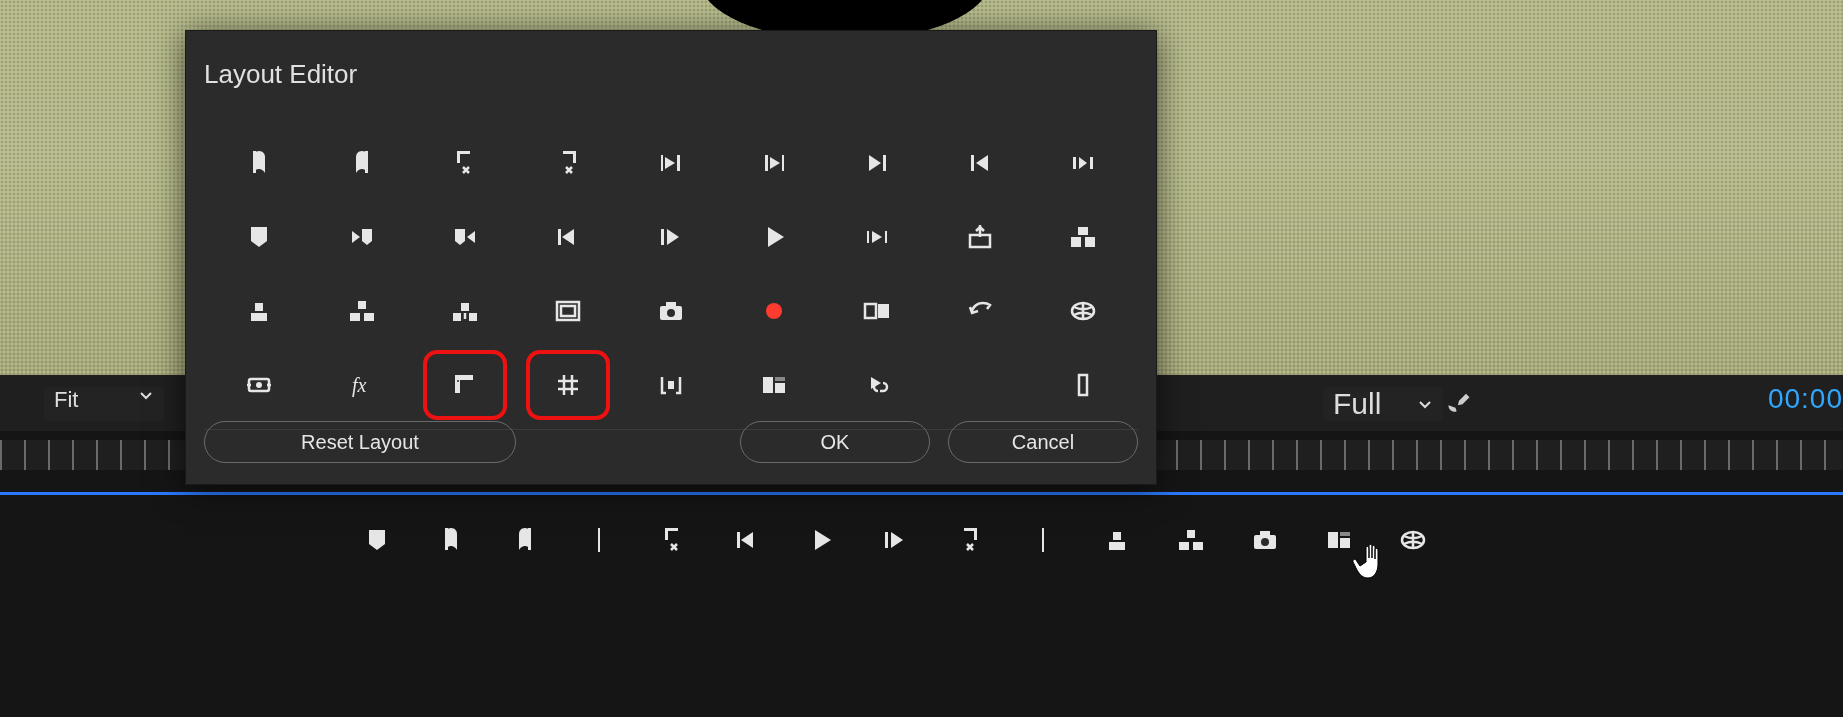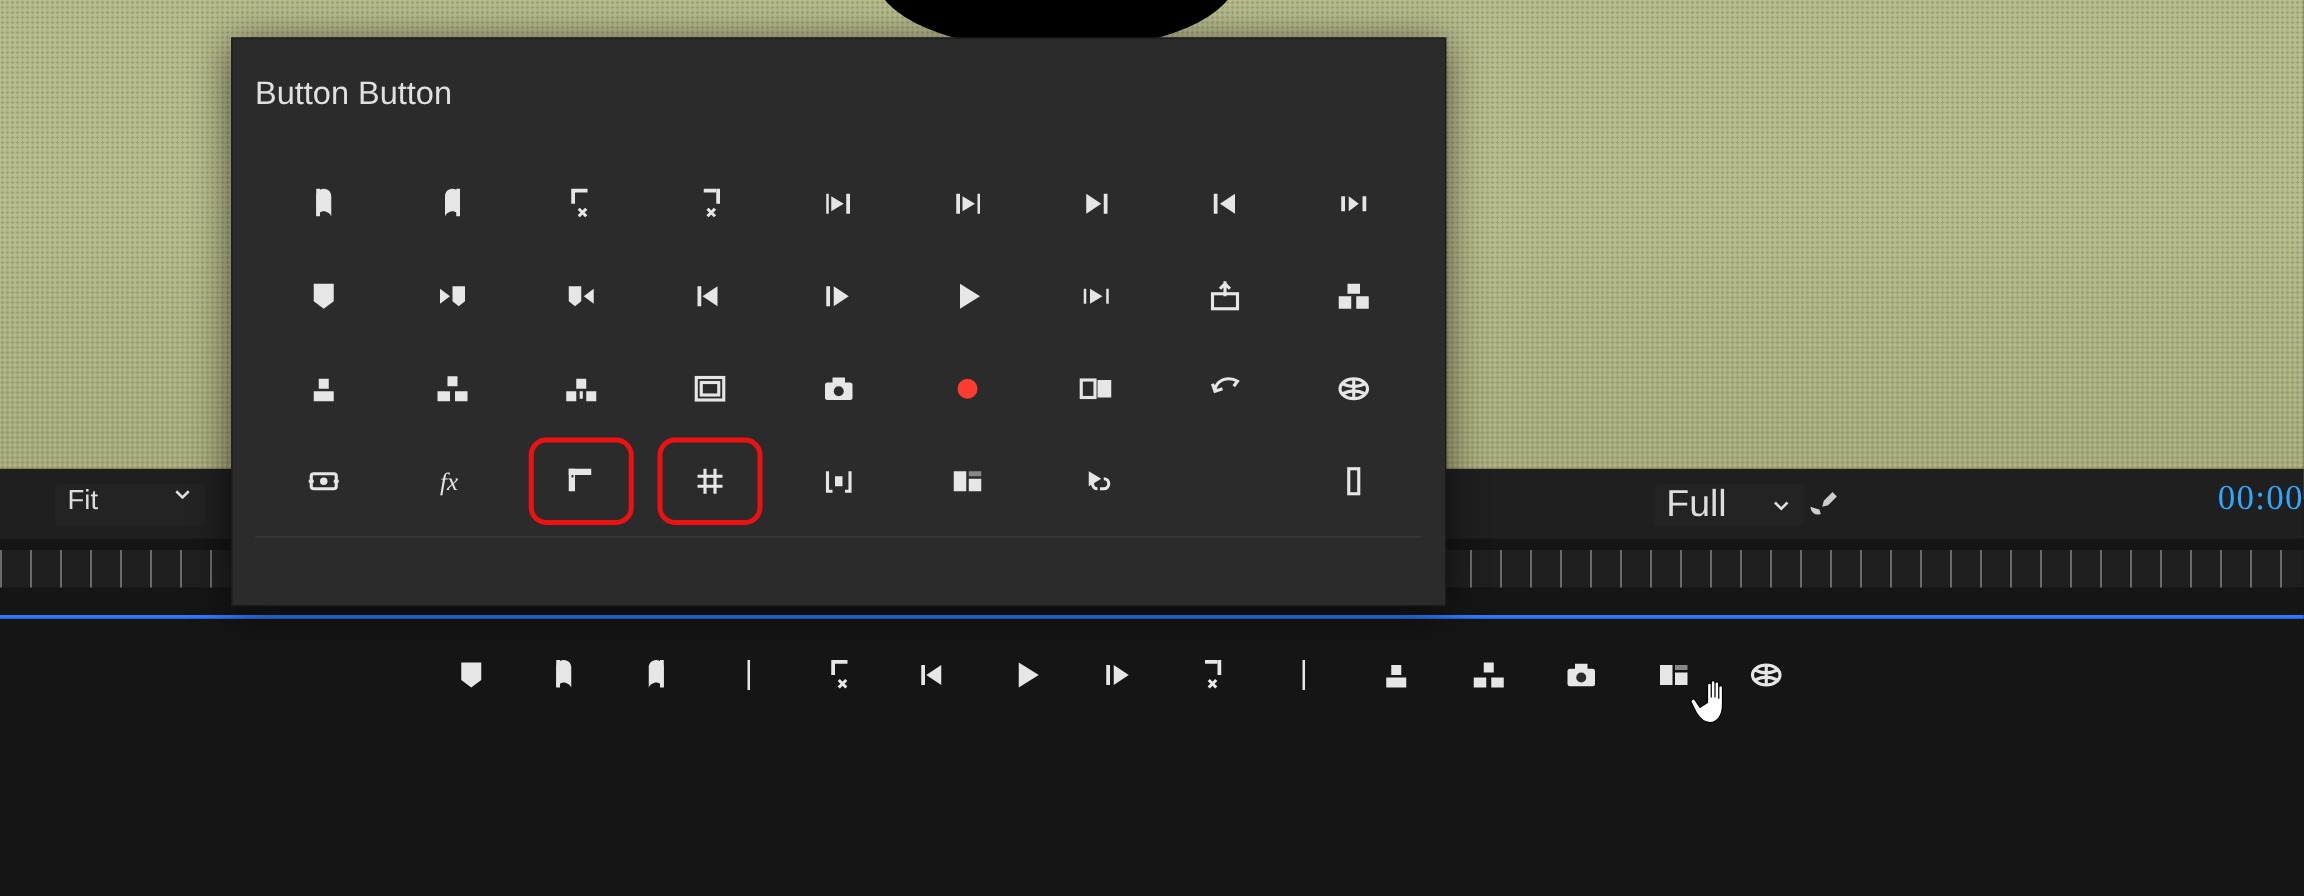"Button Button" div.title { text: Button Button -> Layout Editor }
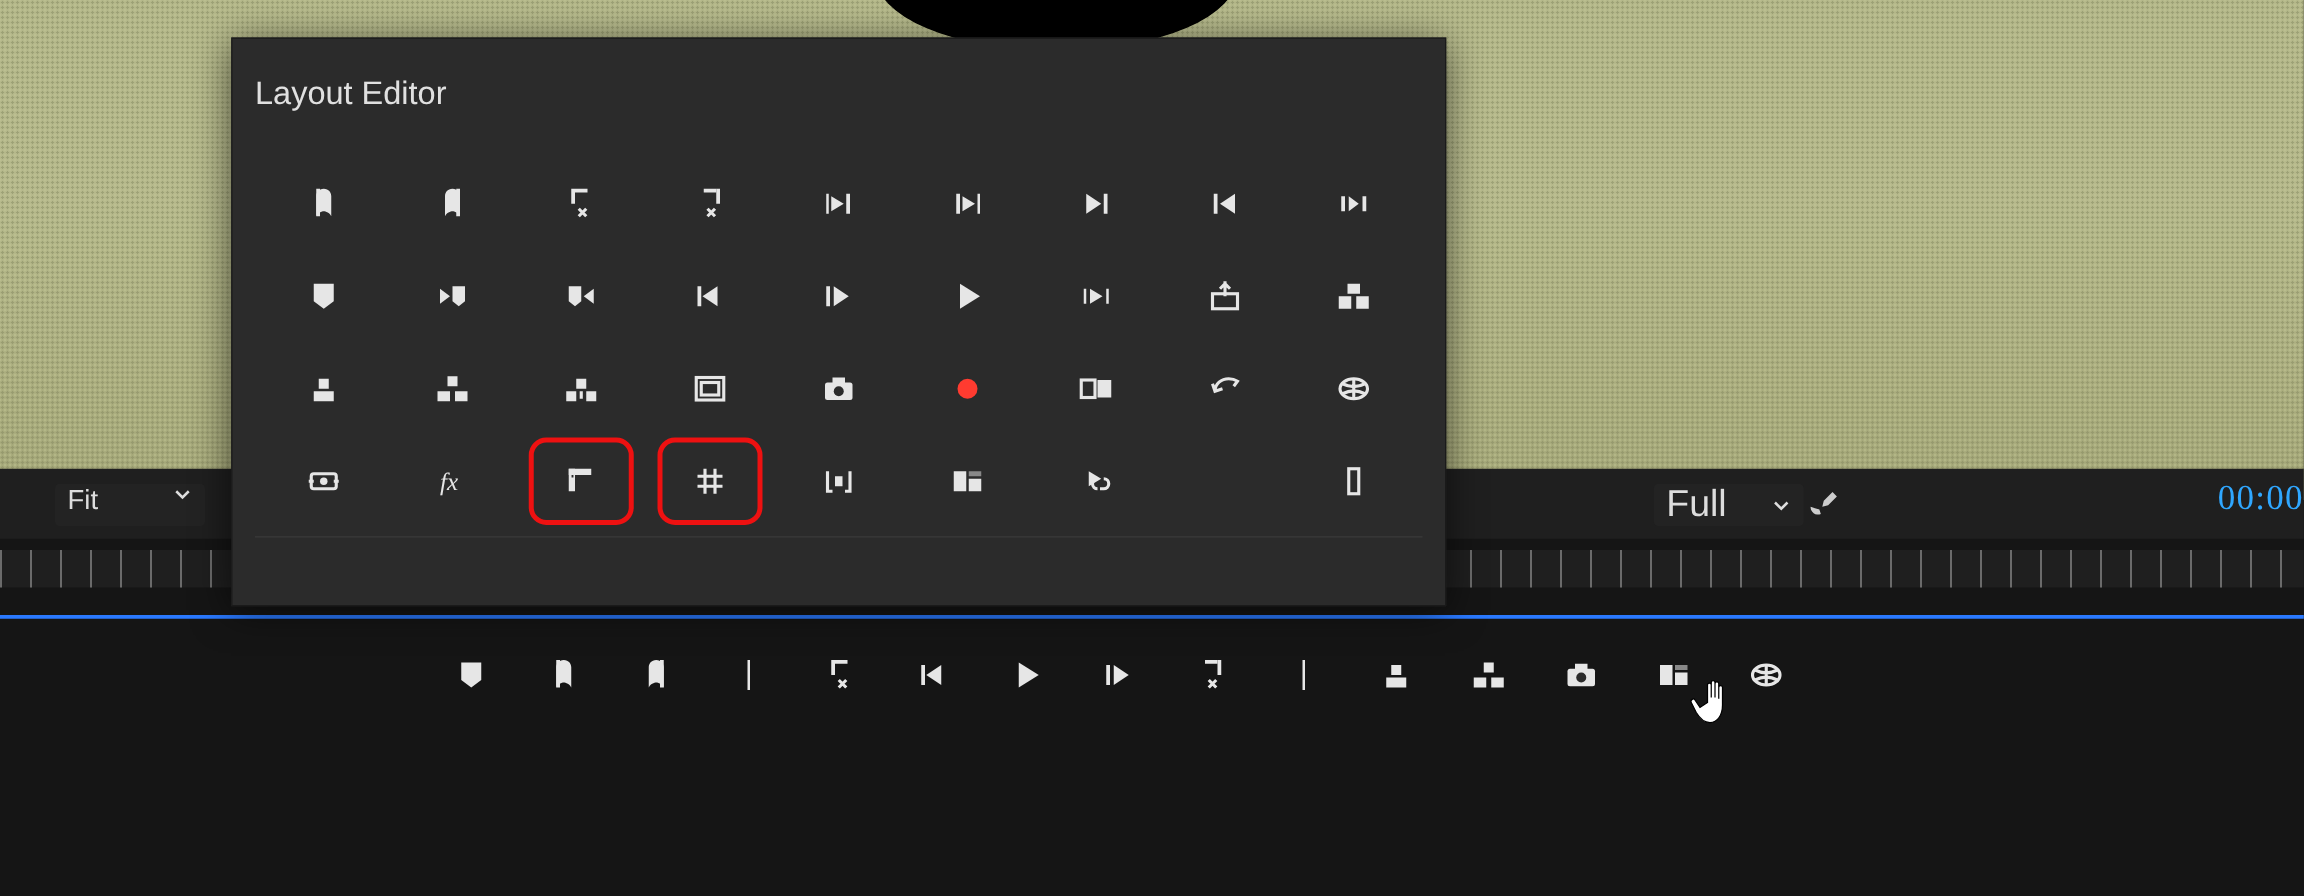"00:00" .dark-strip .tc { font-family: Liberation Serif, serif -> Liberation Sans, sans-serif }
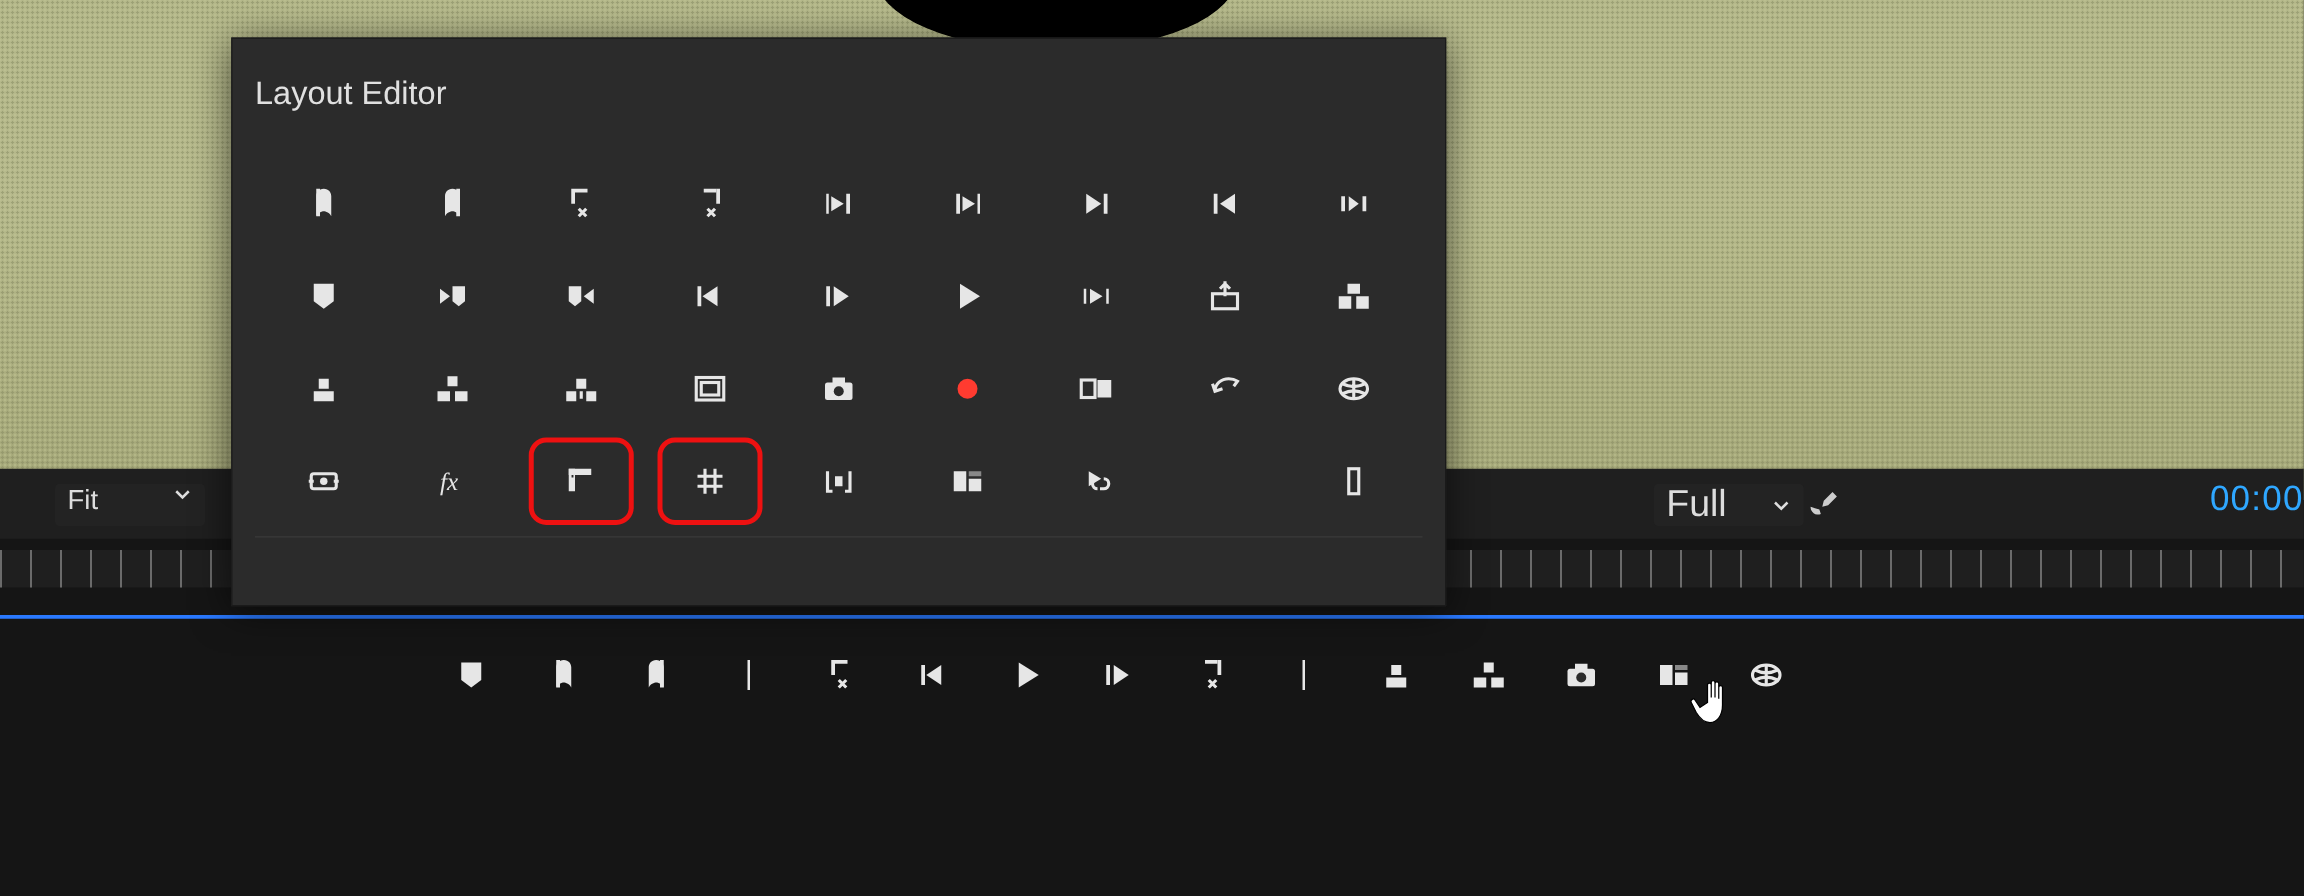"Reset Layout" div.btnrow { html: none -> <div> <div>Reset Layout</div> <div>OK</div> <div>Cancel</div> </div> }
